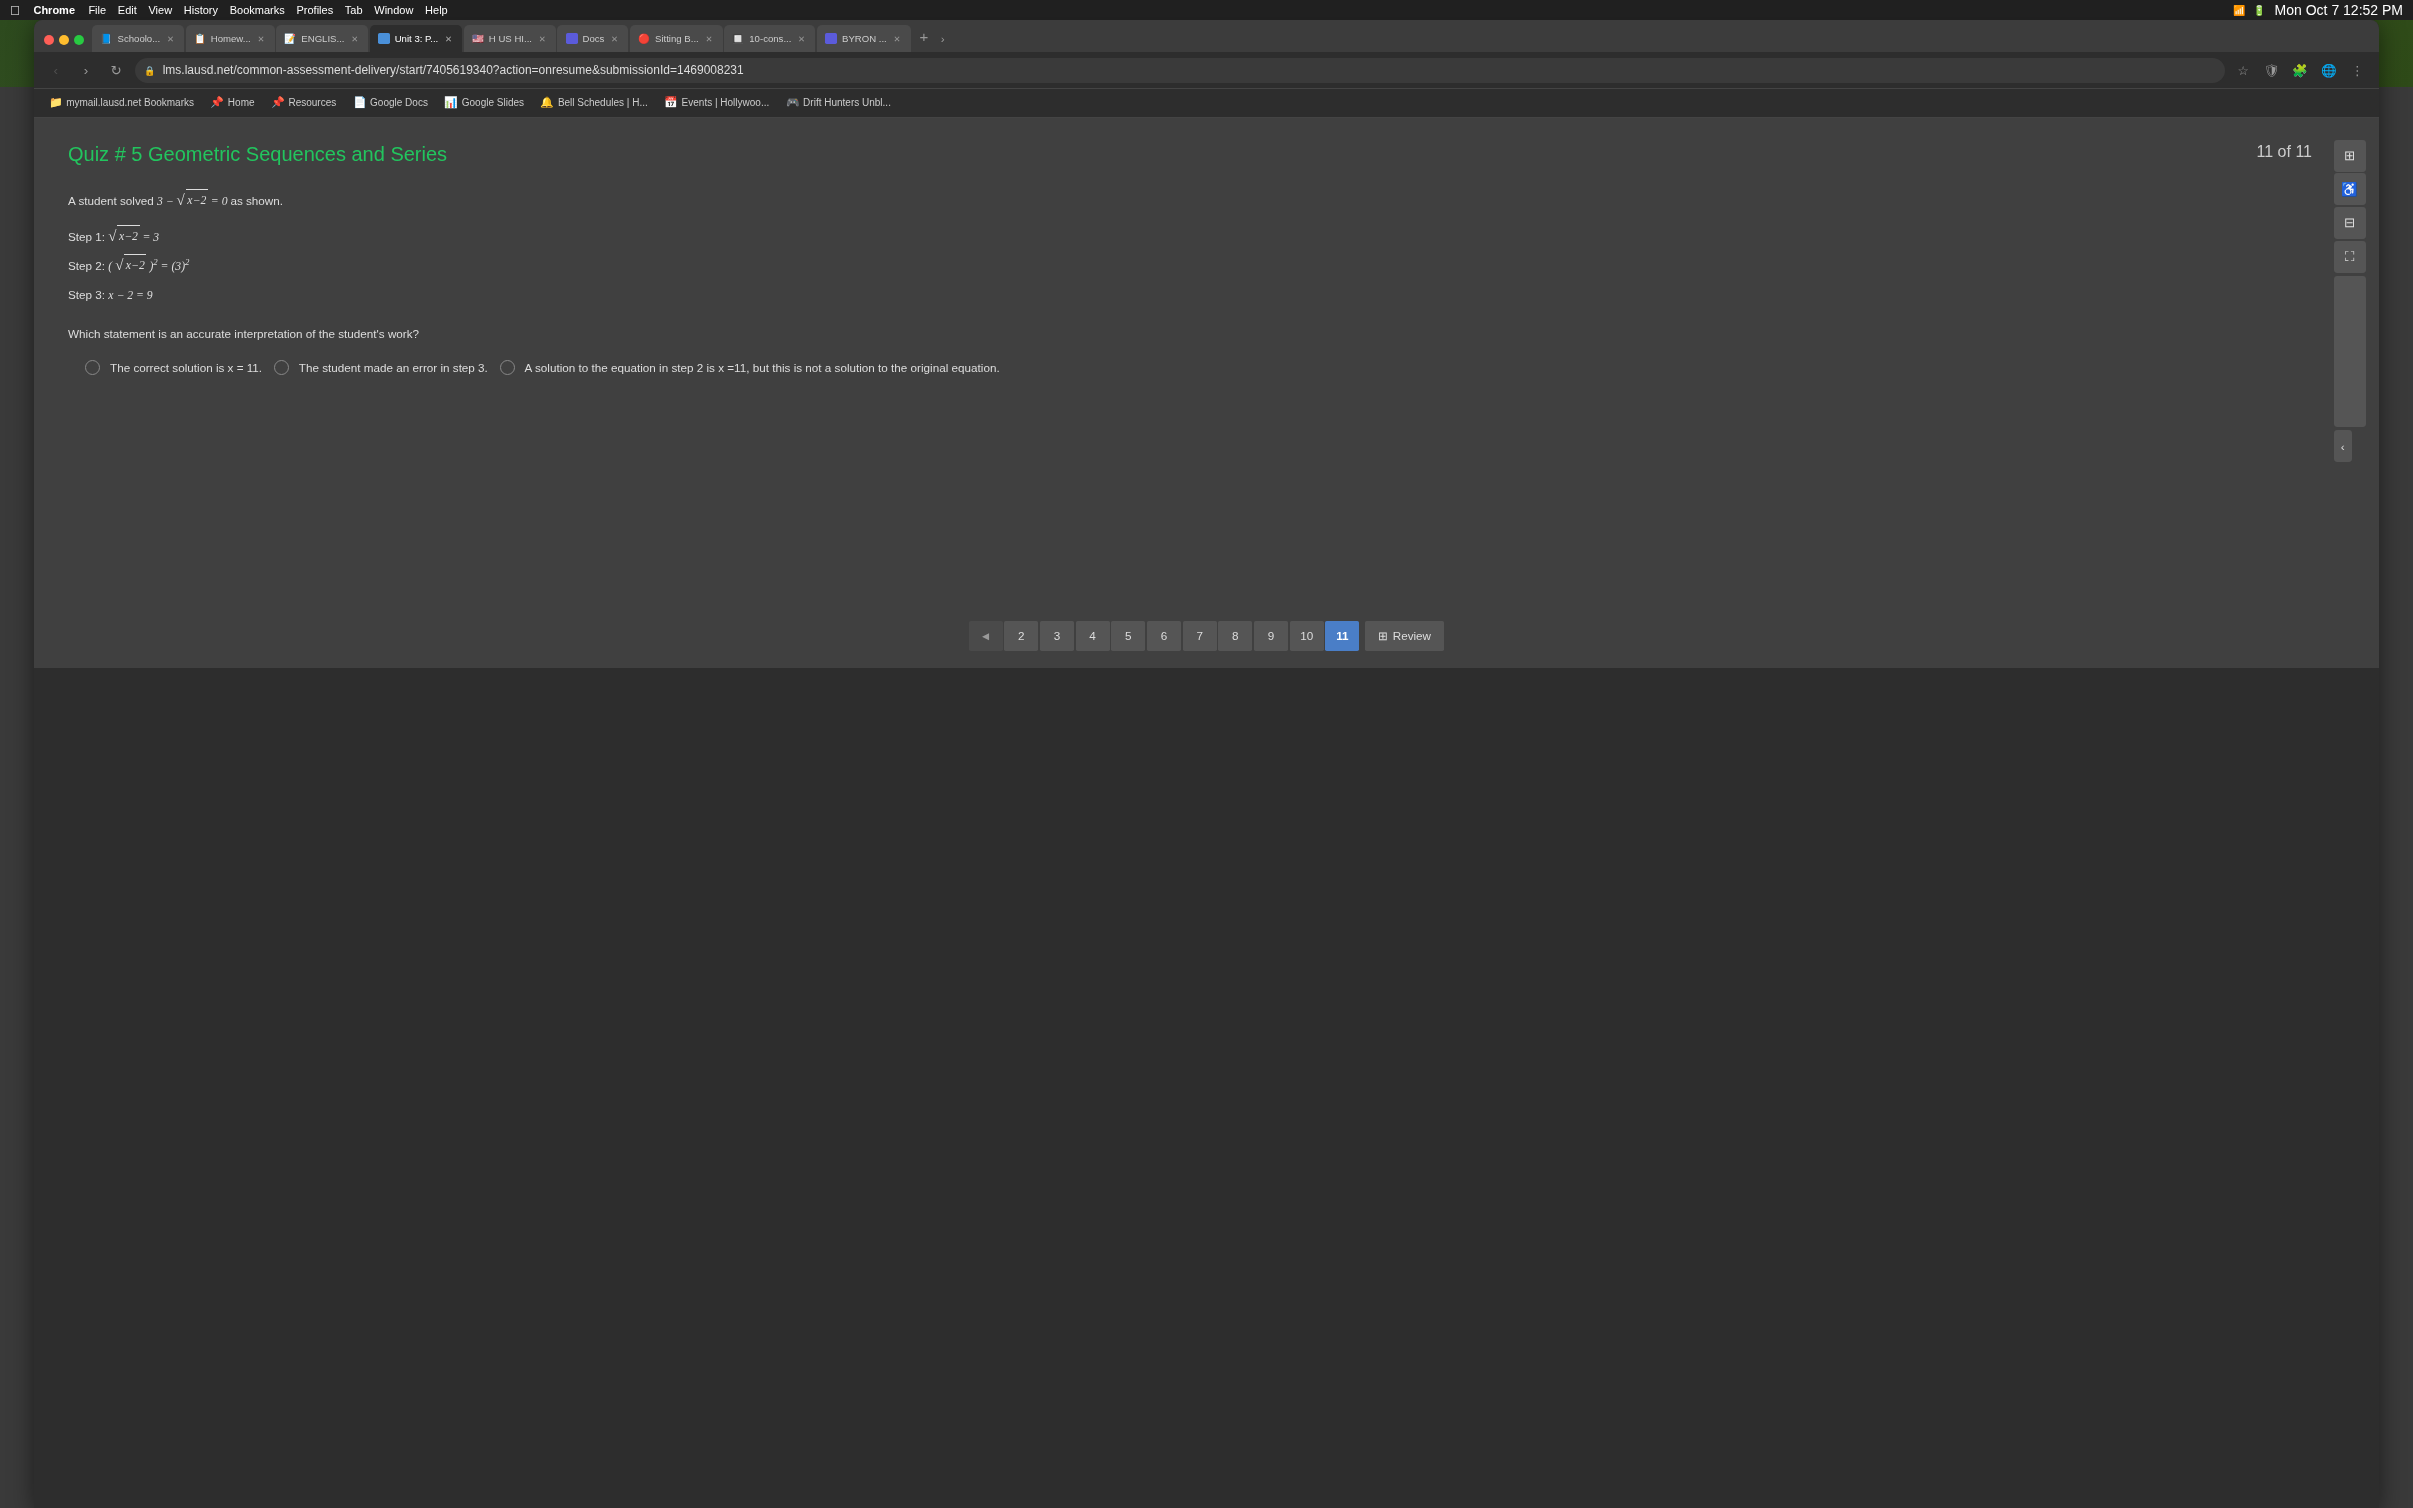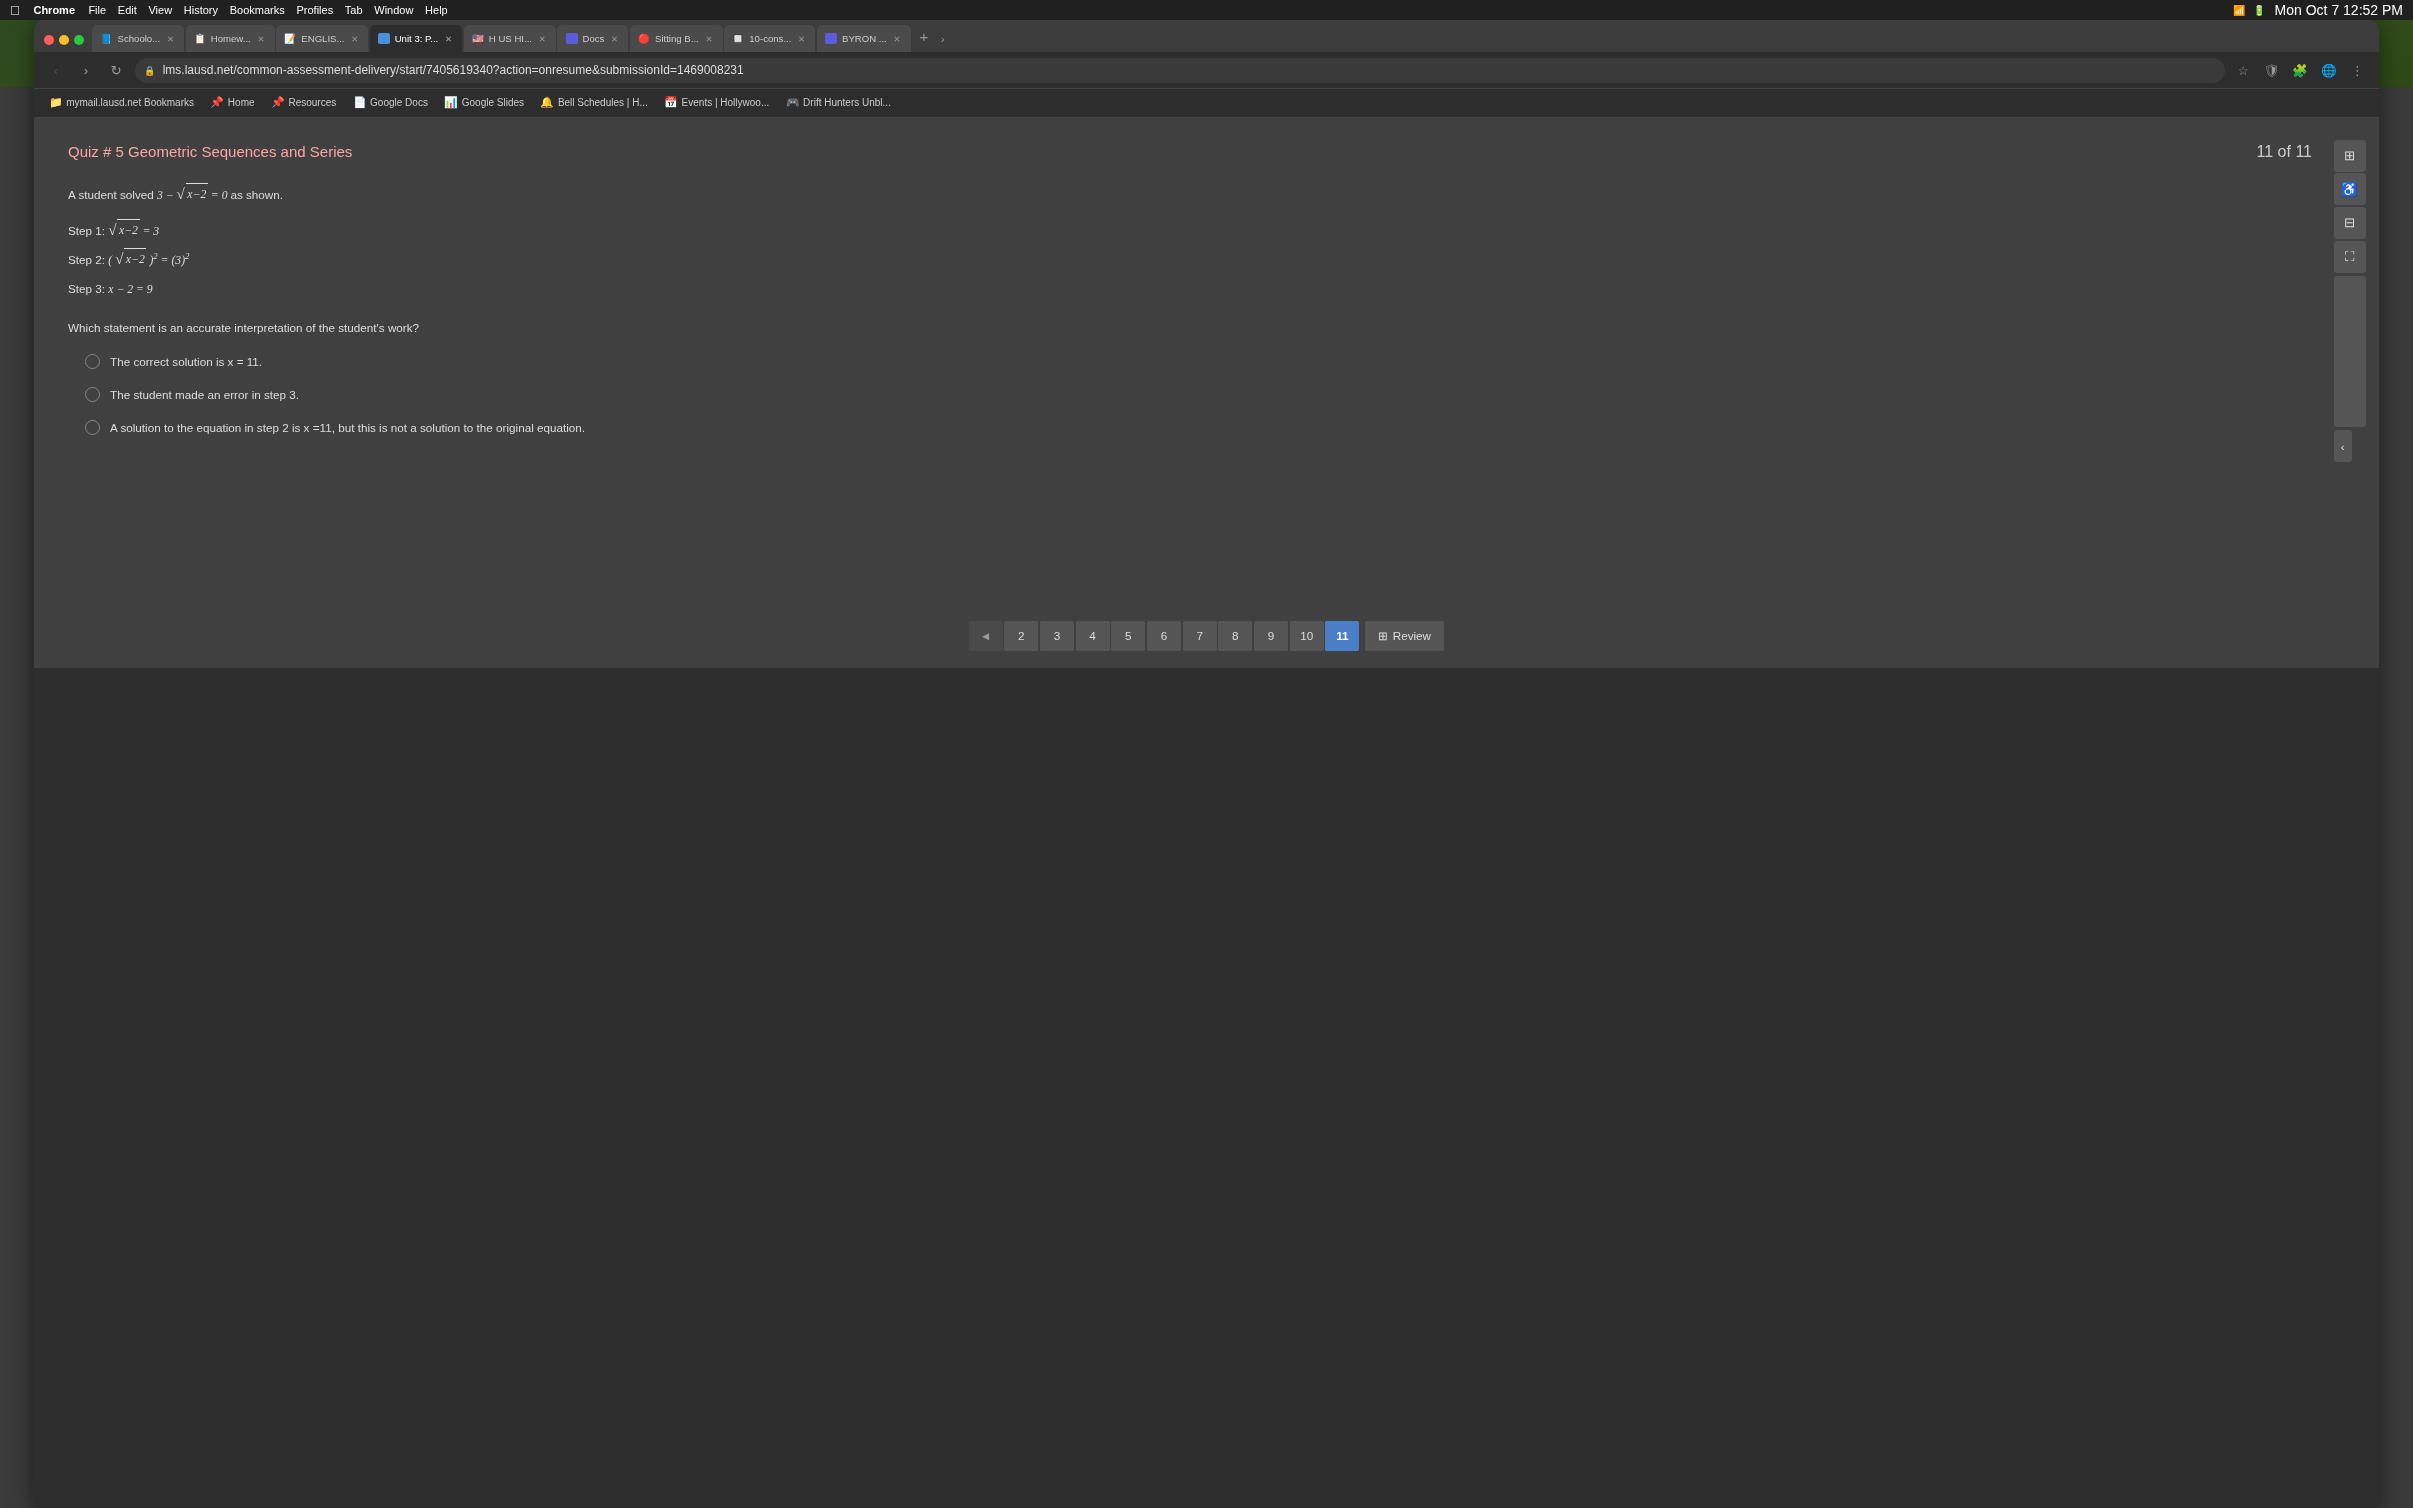"Quiz # 5 Geometric Sequences" .quiz-title { color: #fca5a5 -> #22c55e; font-size: 15px -> 20px }
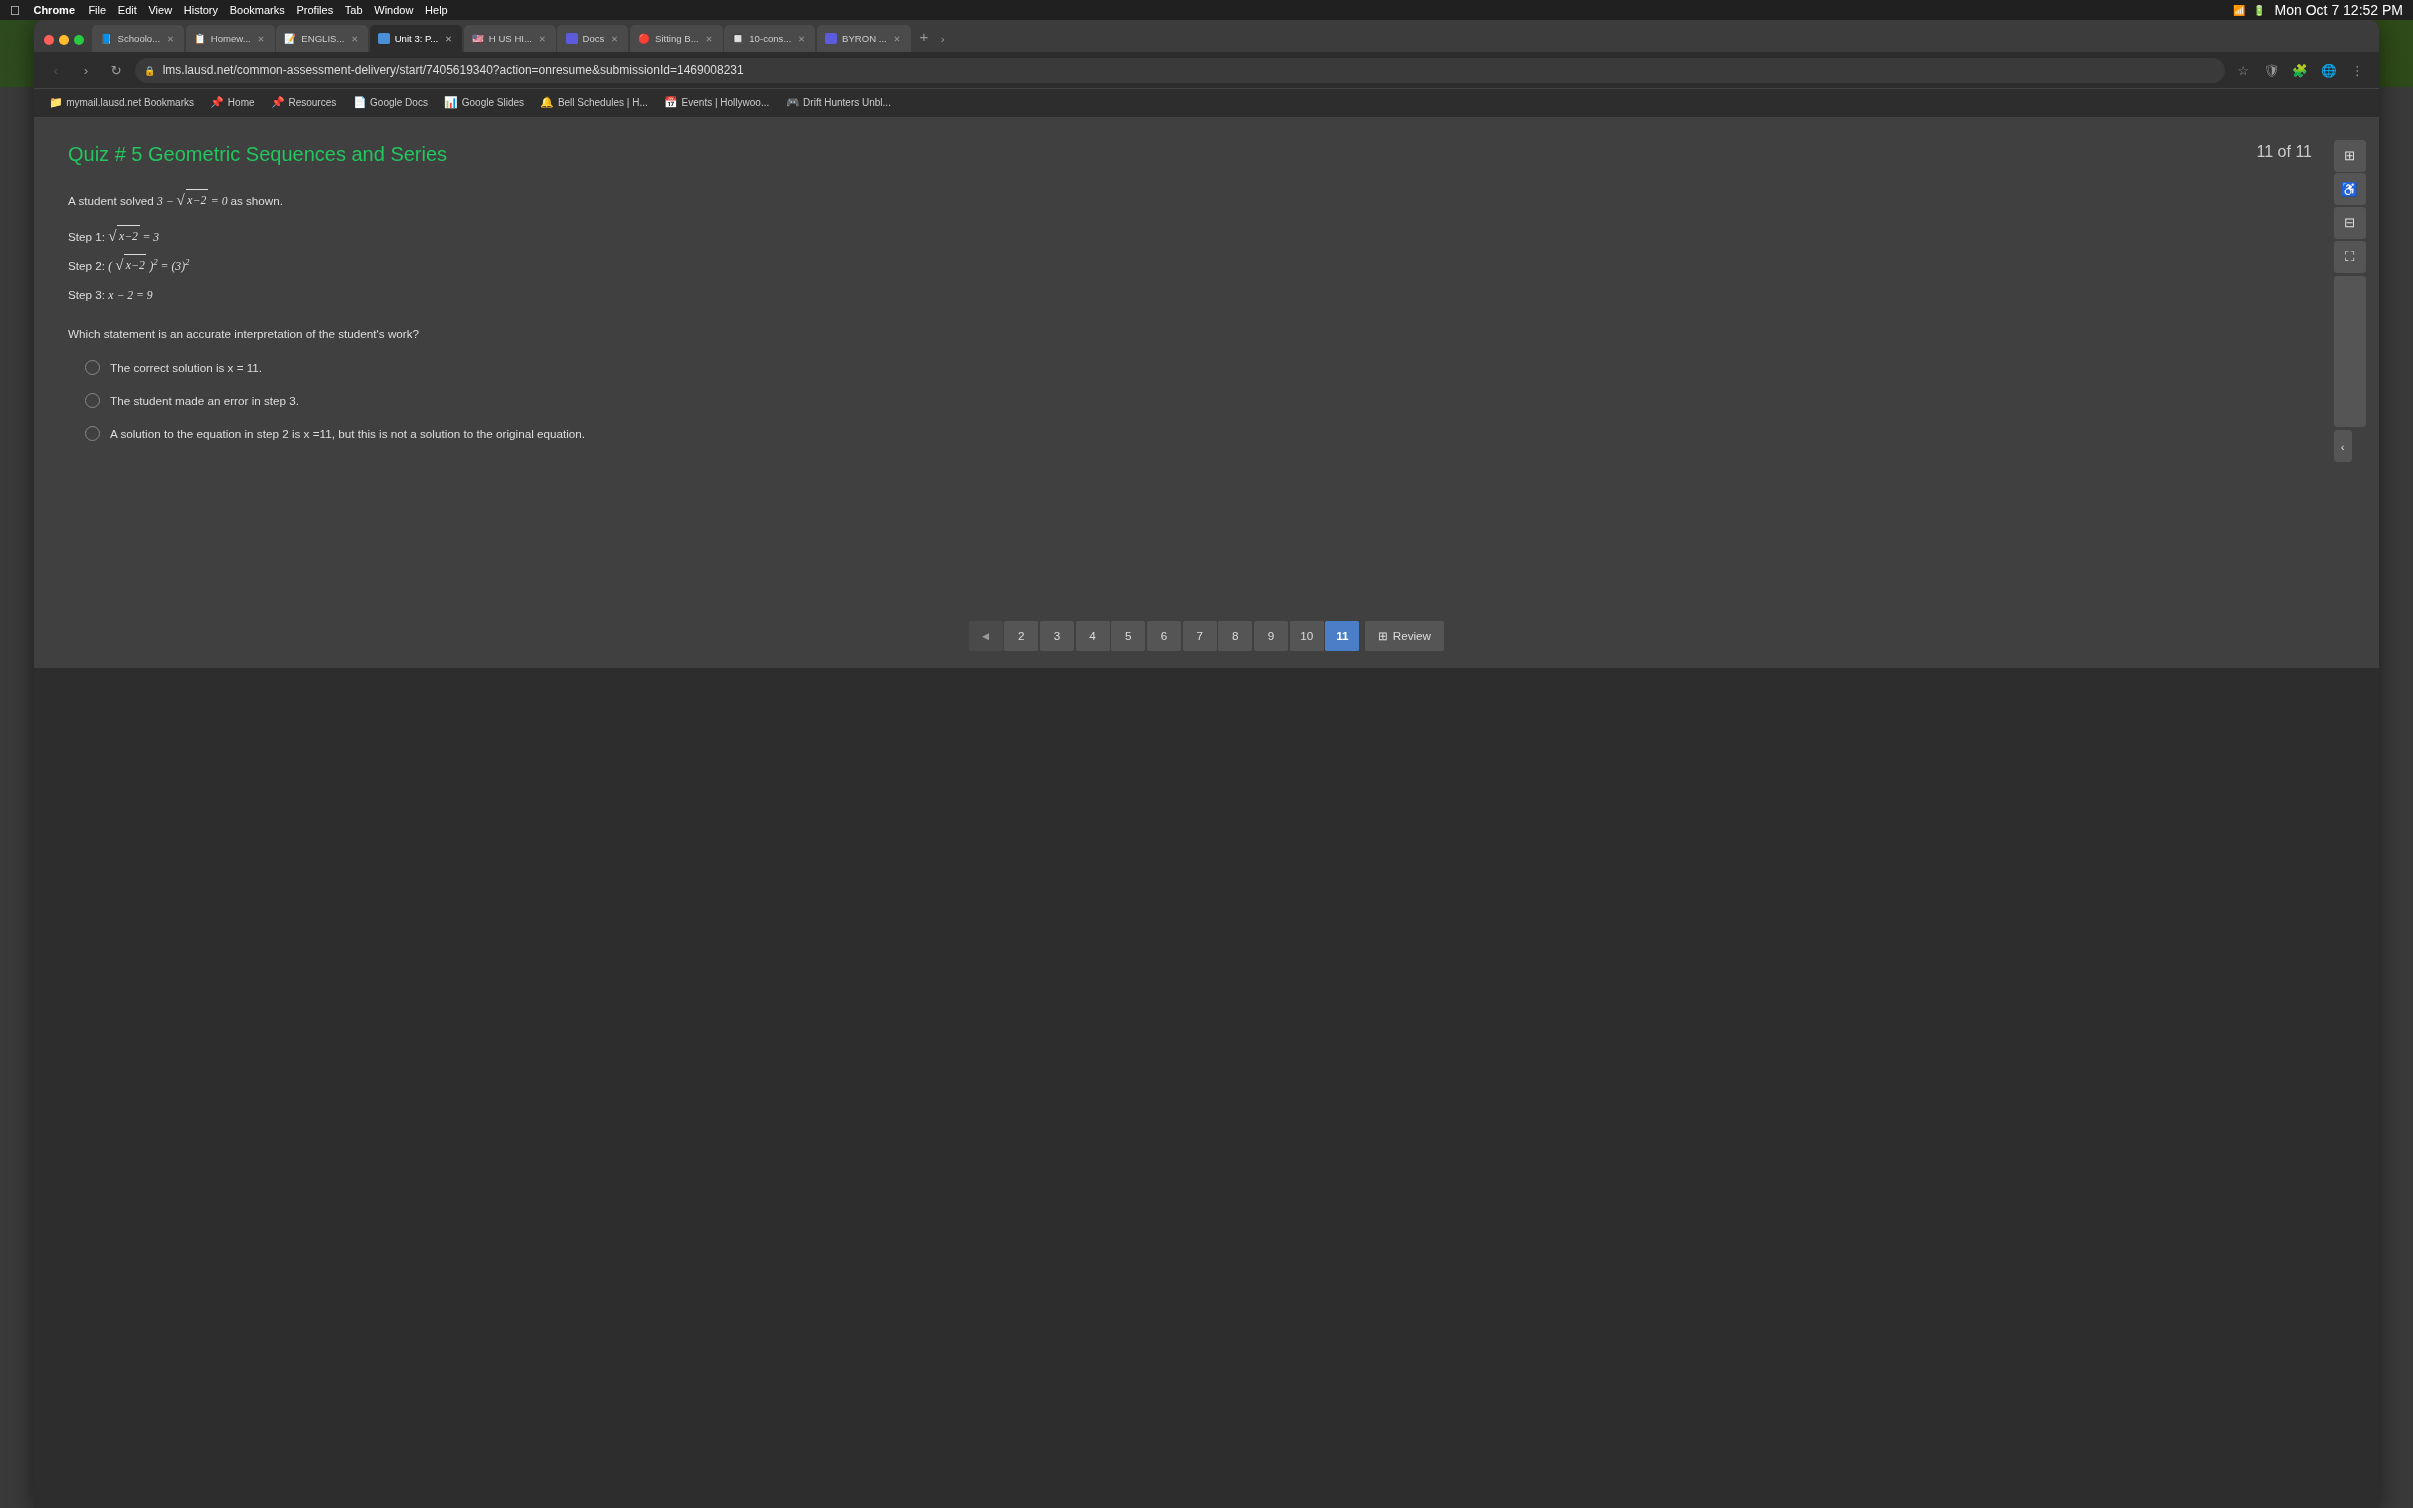"The correct solution is x" .answer-options { flex-direction: column -> none }
